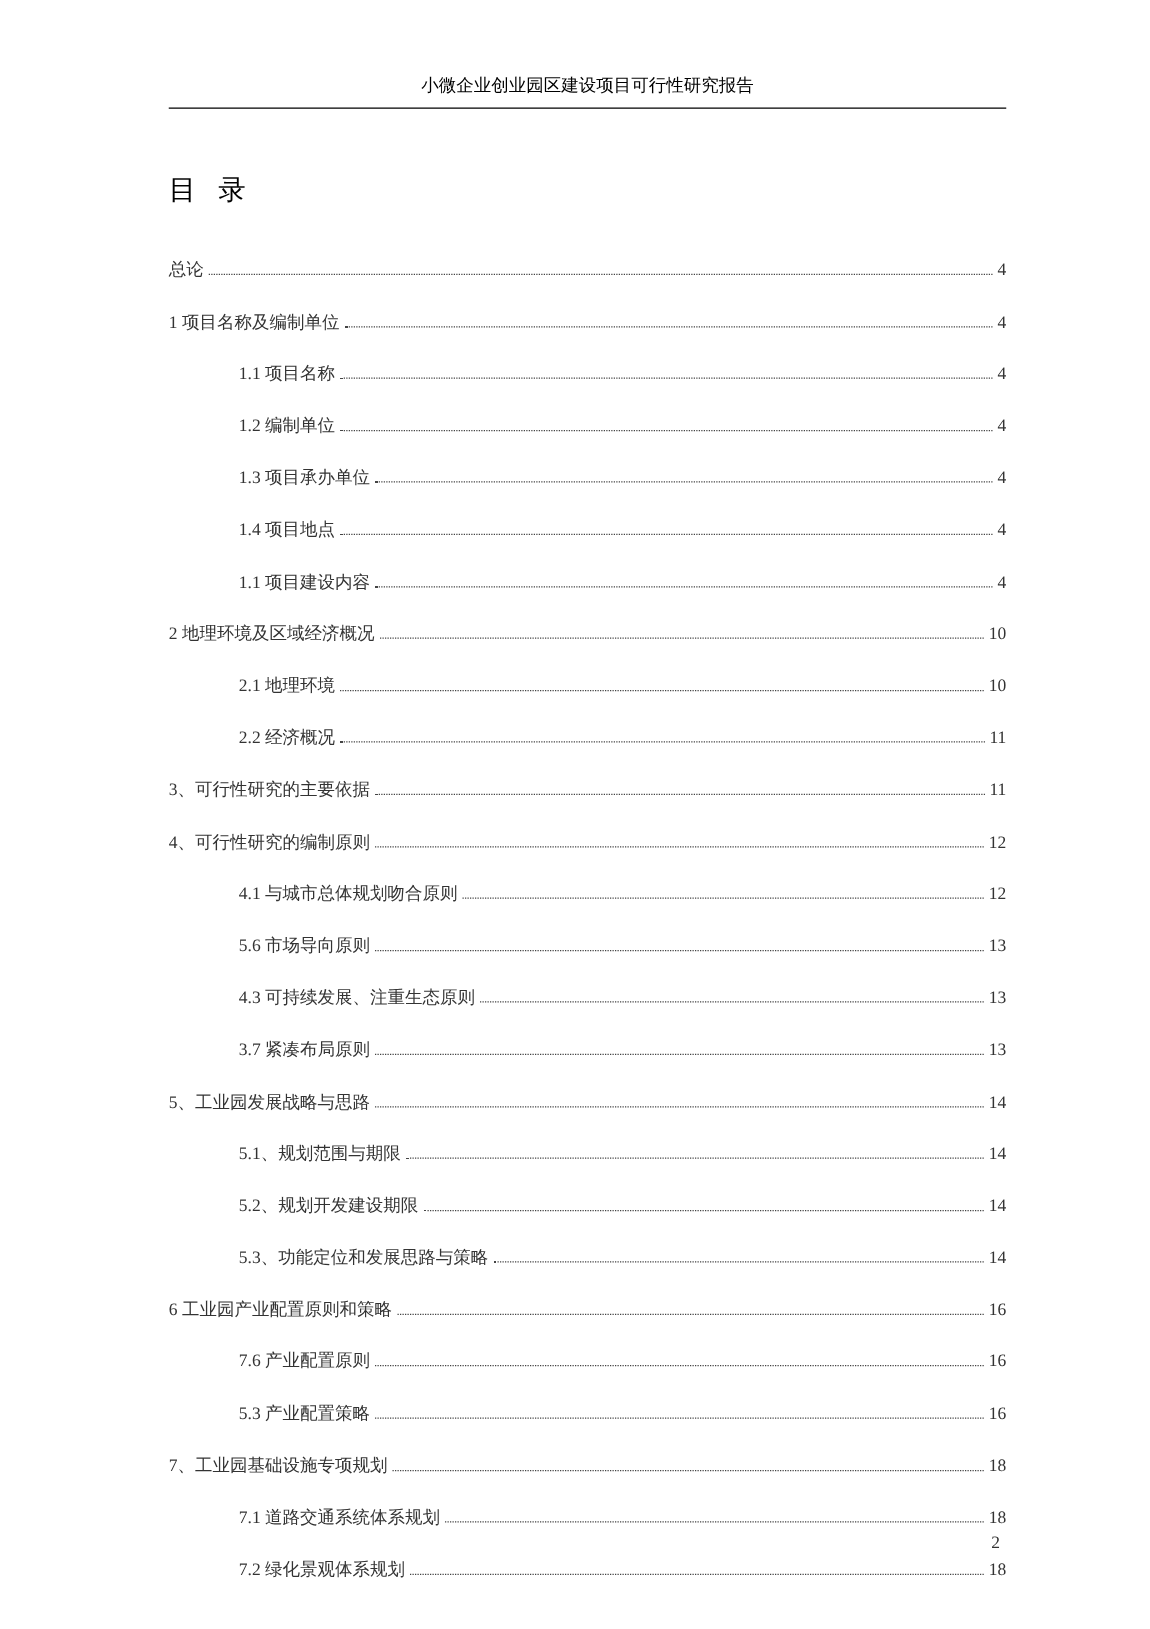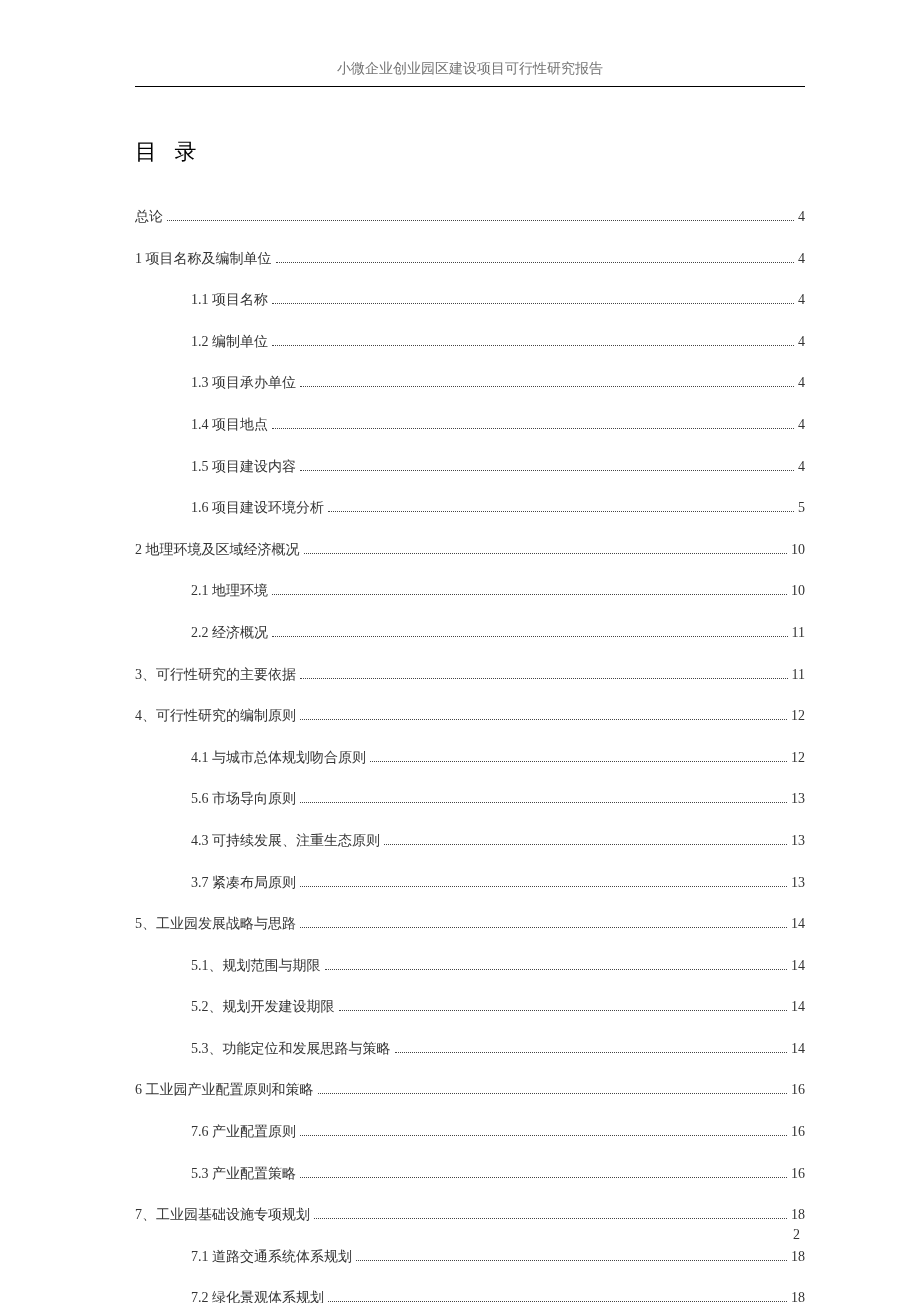"小微企业创业园区建设项目可行性研究报告" .header-title { color: #737373 -> #000000 }
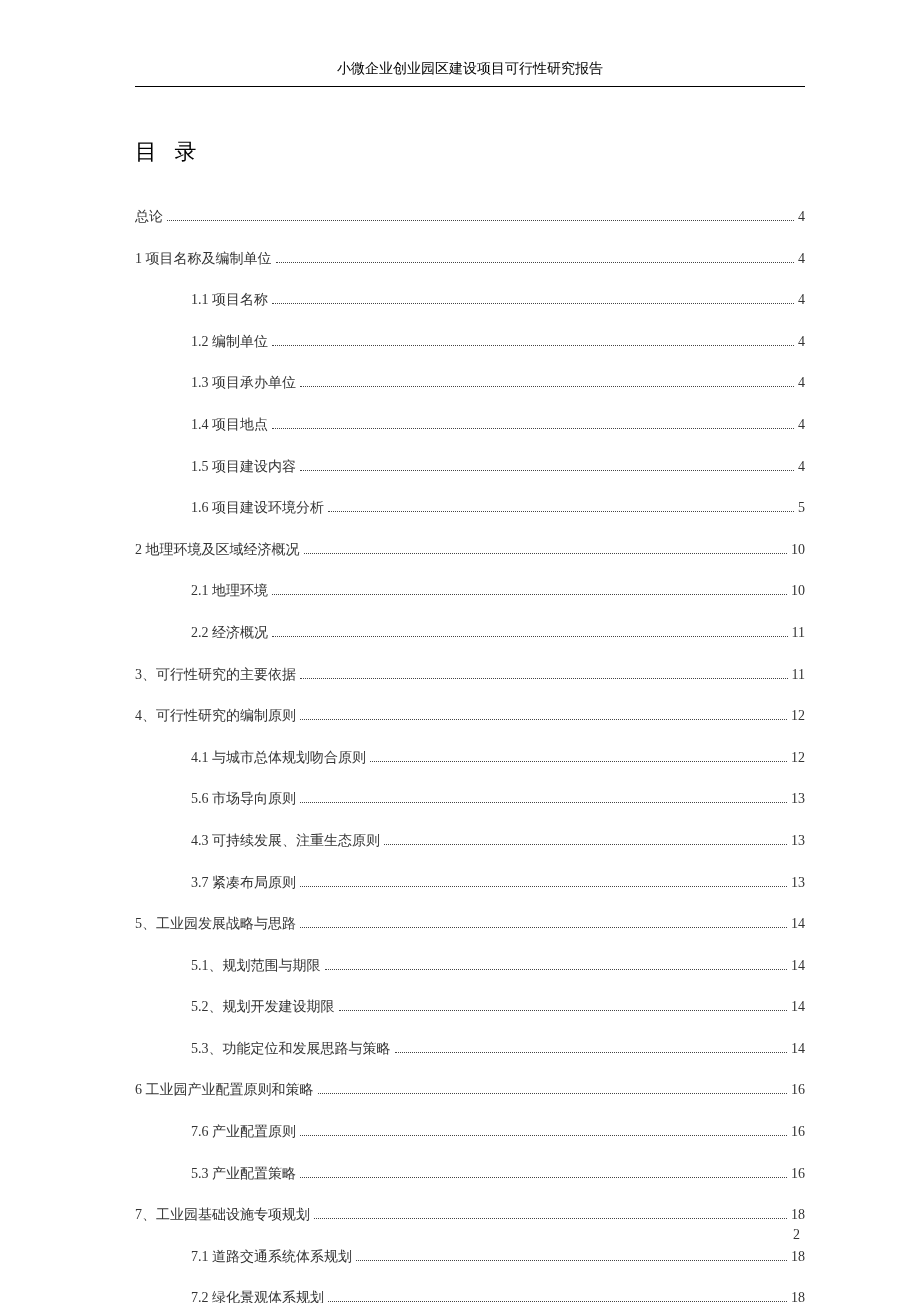"1.5 项目建设内容" span.toc-label { text: 1.5 -> 1.1 }
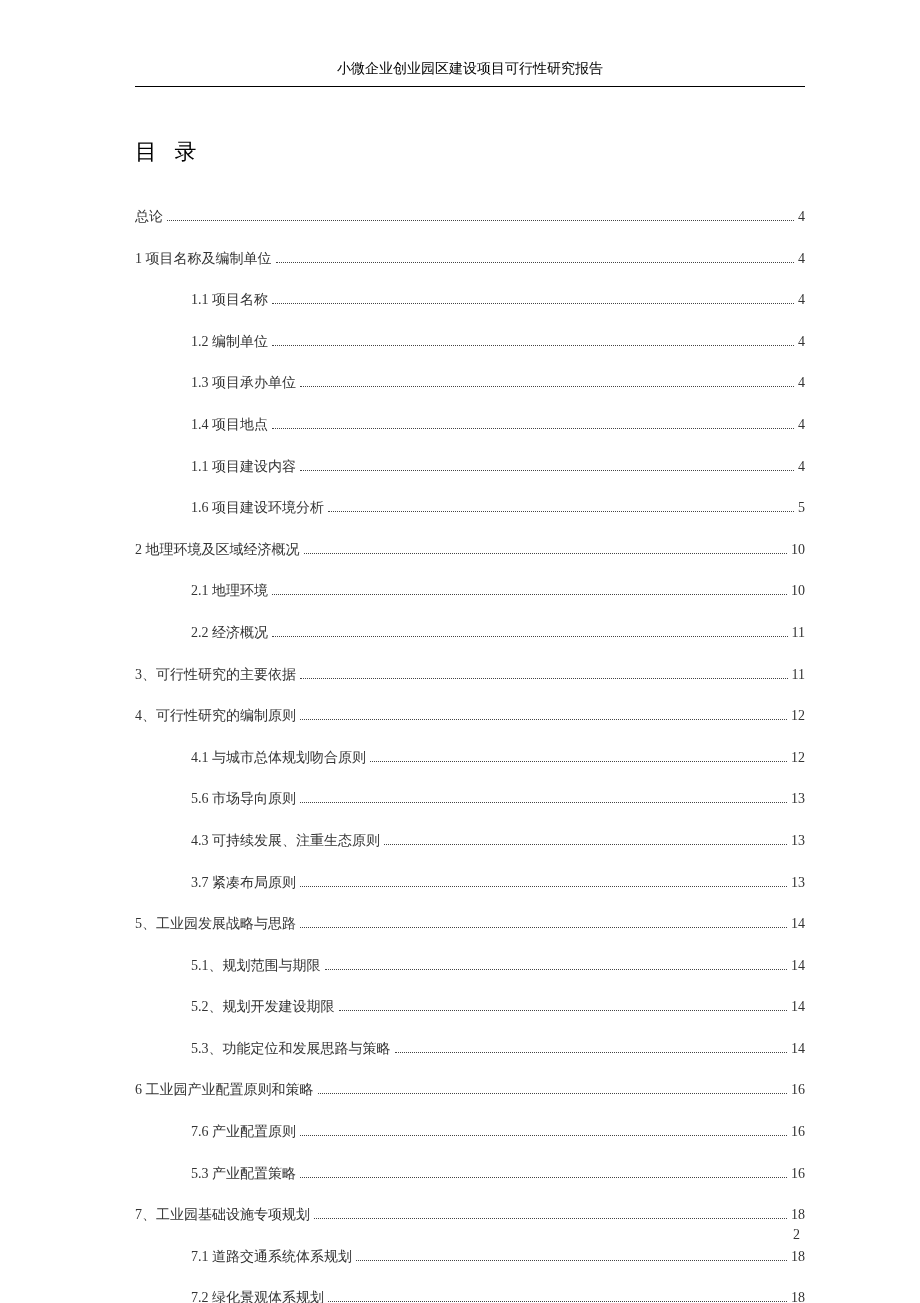"1.6 项目建设环境分析" div.toc-entry { html: <div> <span>1.6 项目建设环境分析</span> <span></span> <span>5</span> </div> -> none }
